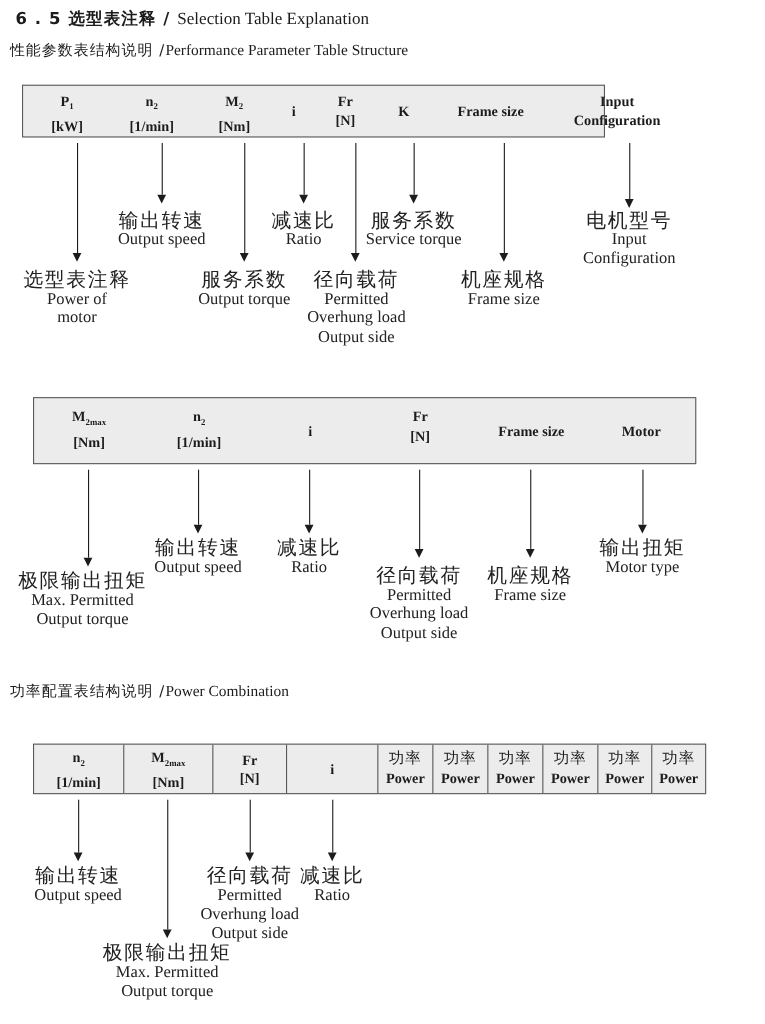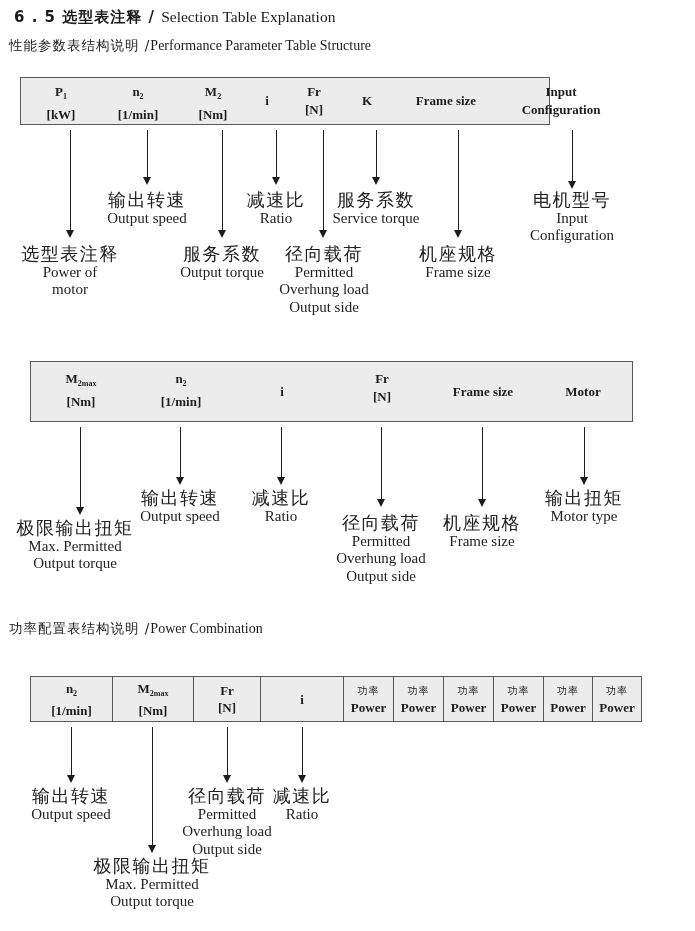"功率" .zh-h { font-size: 10px -> 14px }
